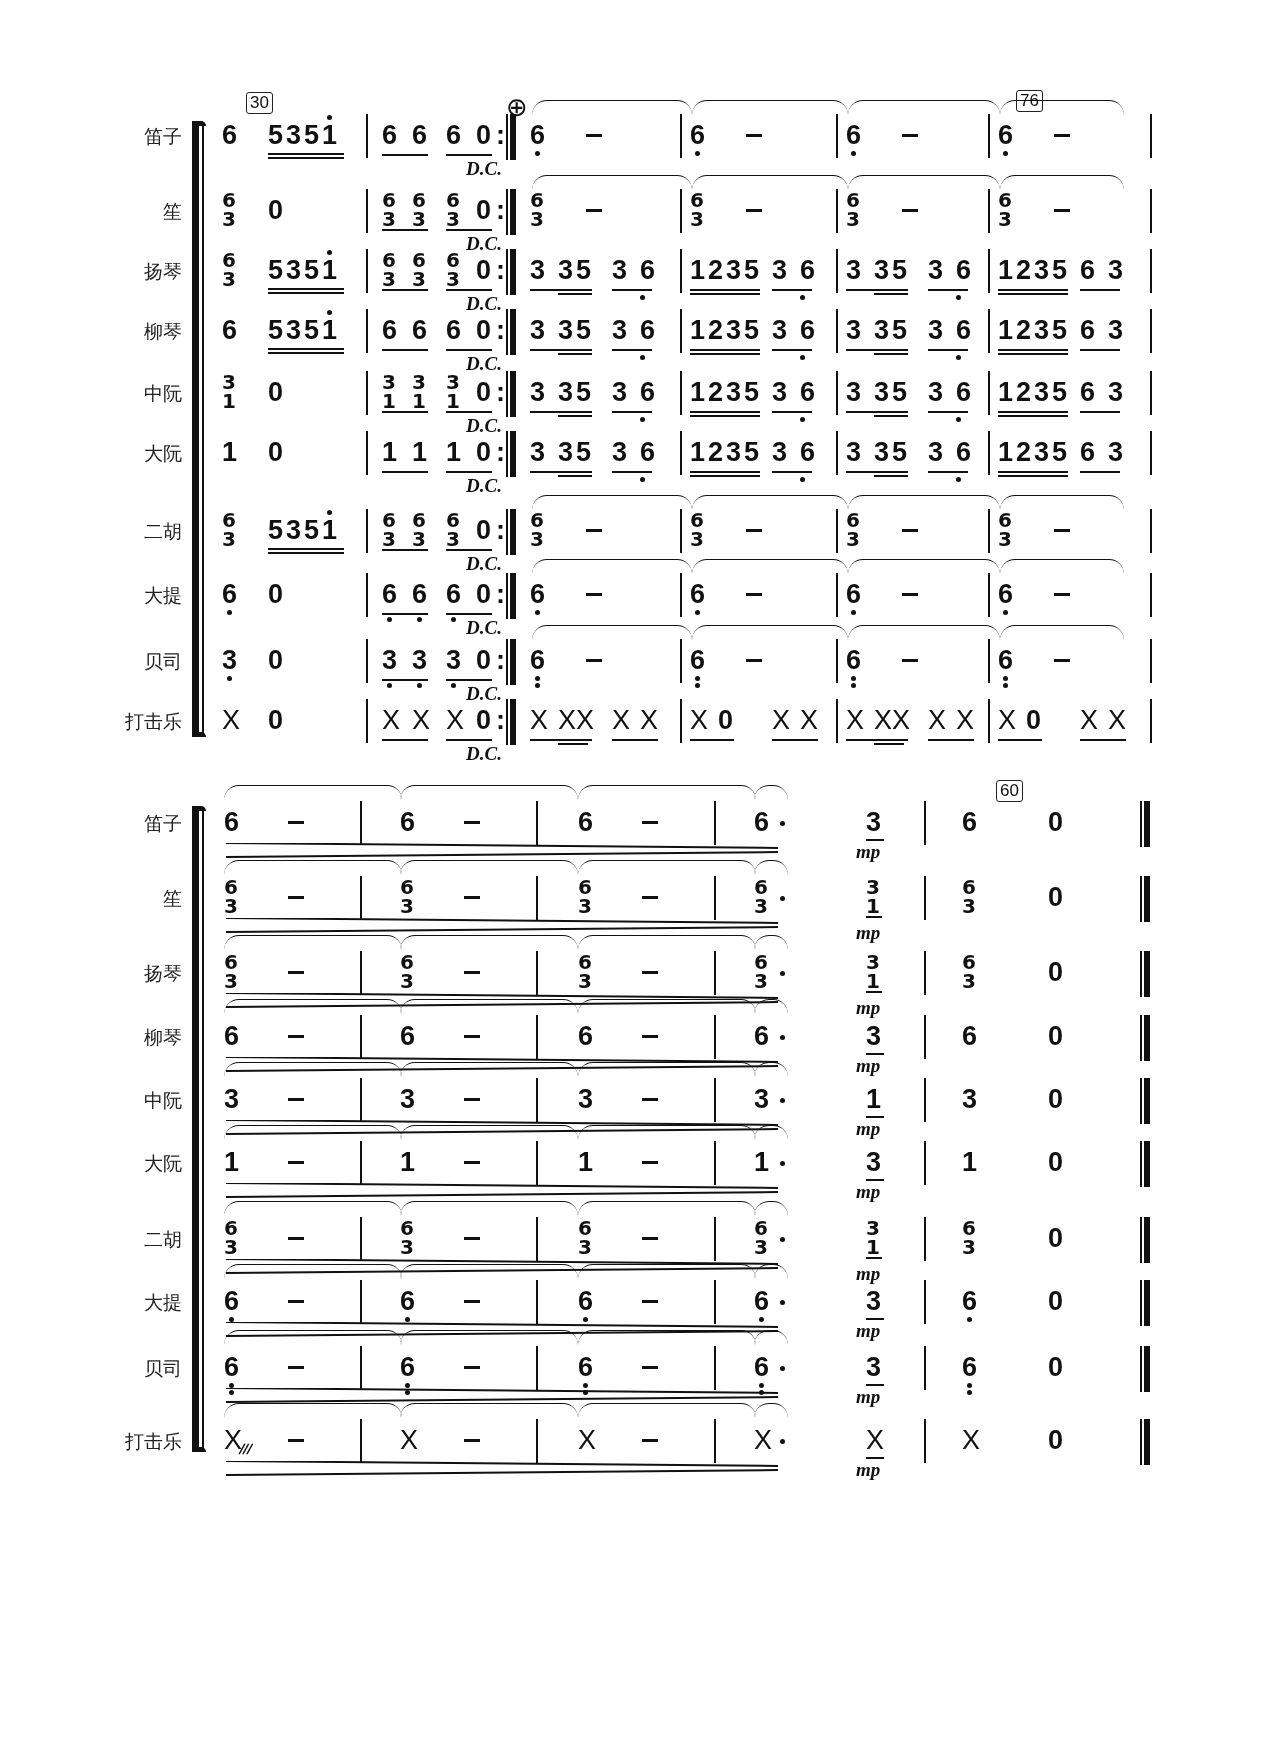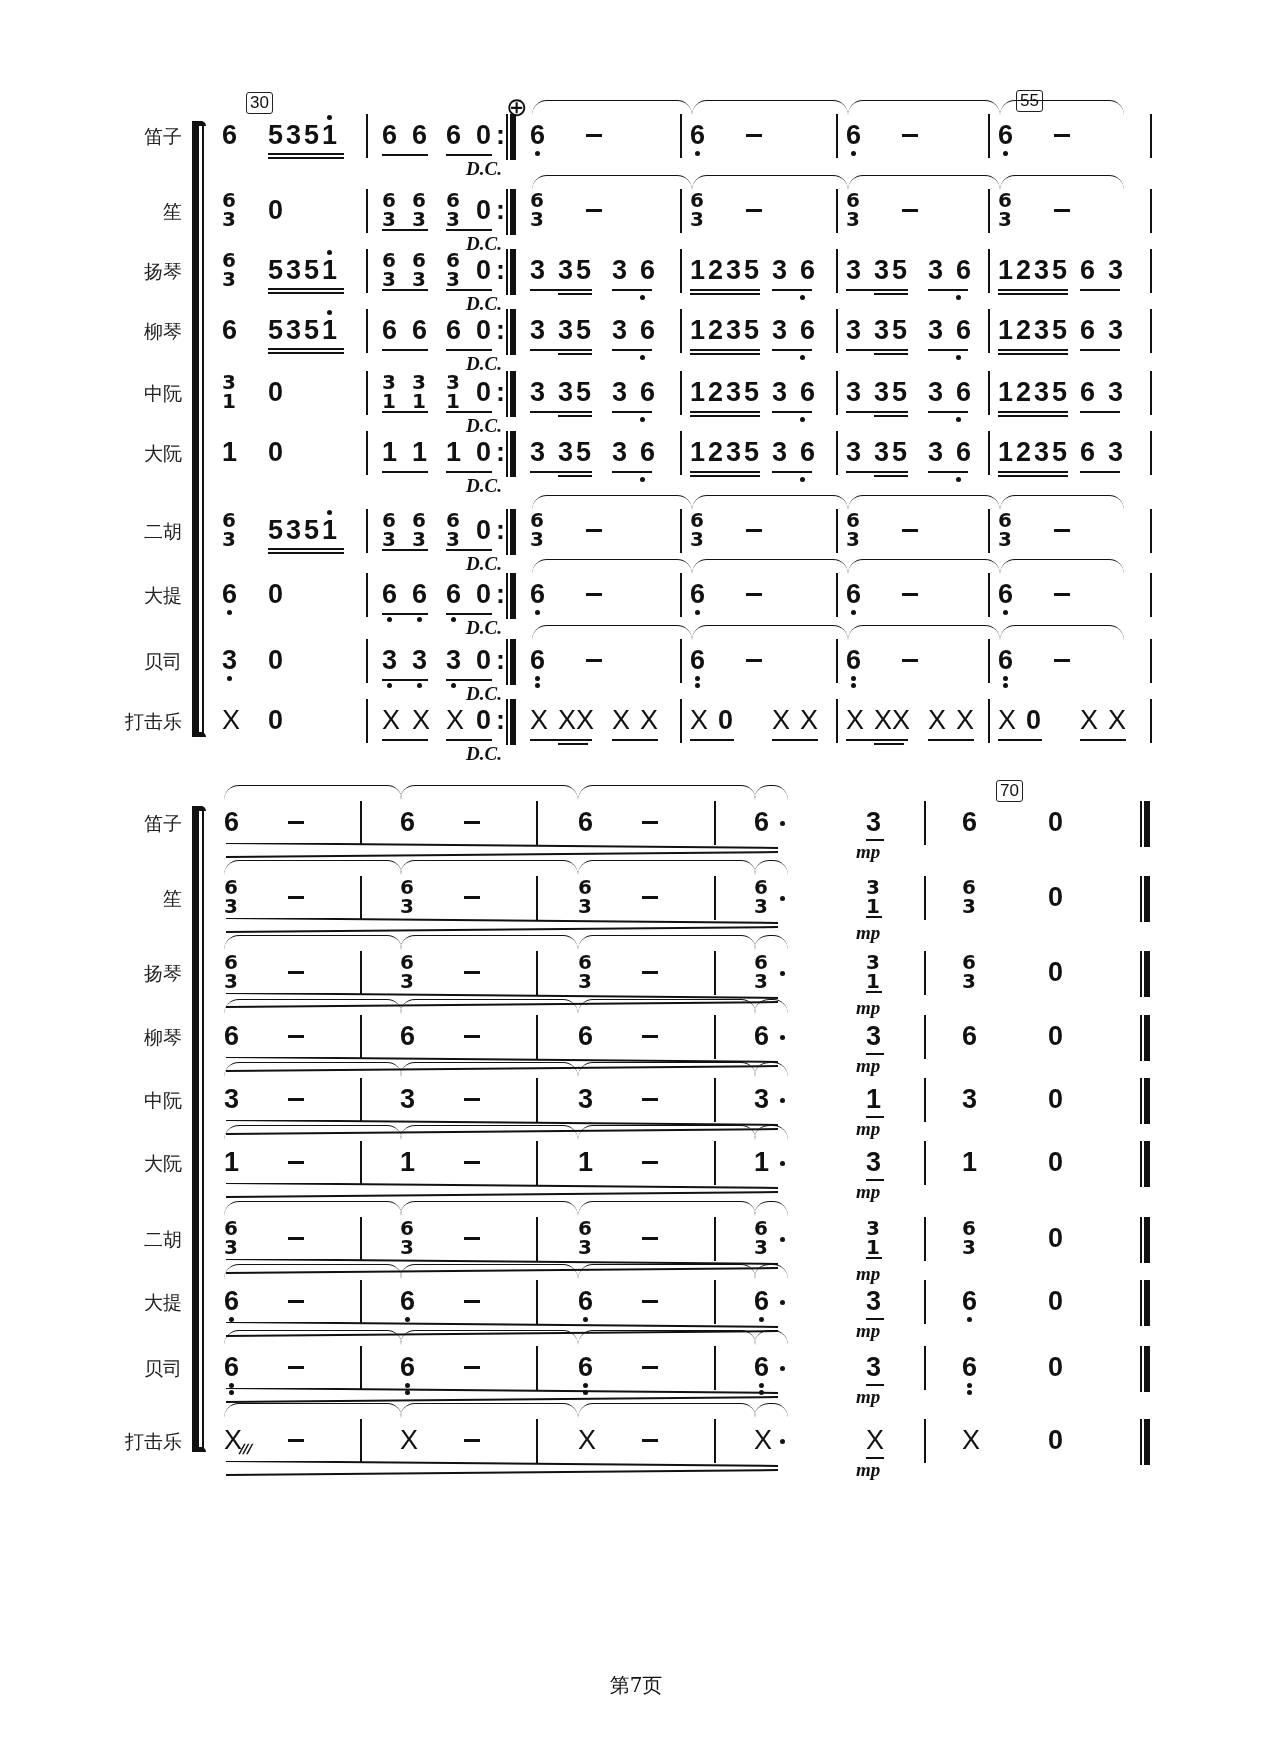"55" div.rehearsal { text: 55 -> 76 }
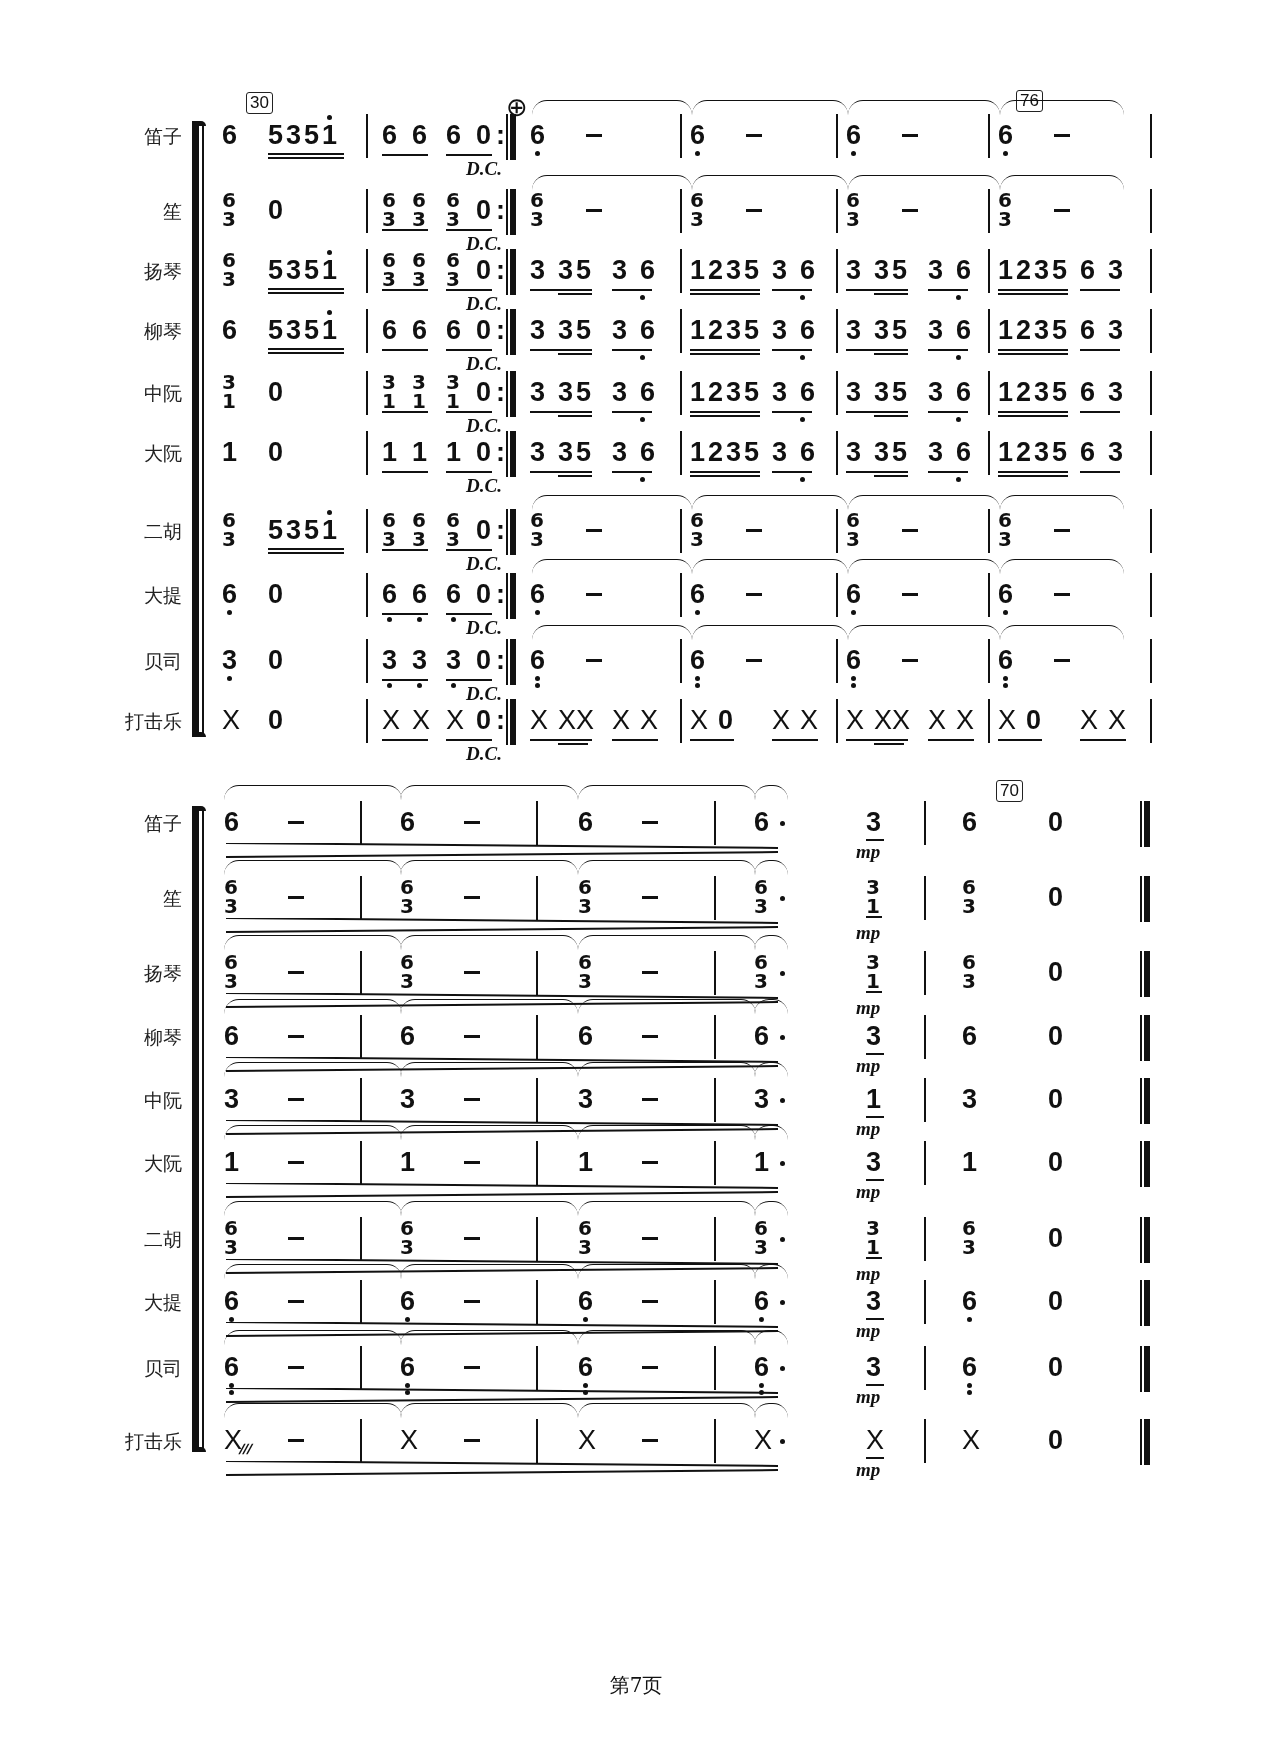"70" div.rehearsal { text: 70 -> 60 }
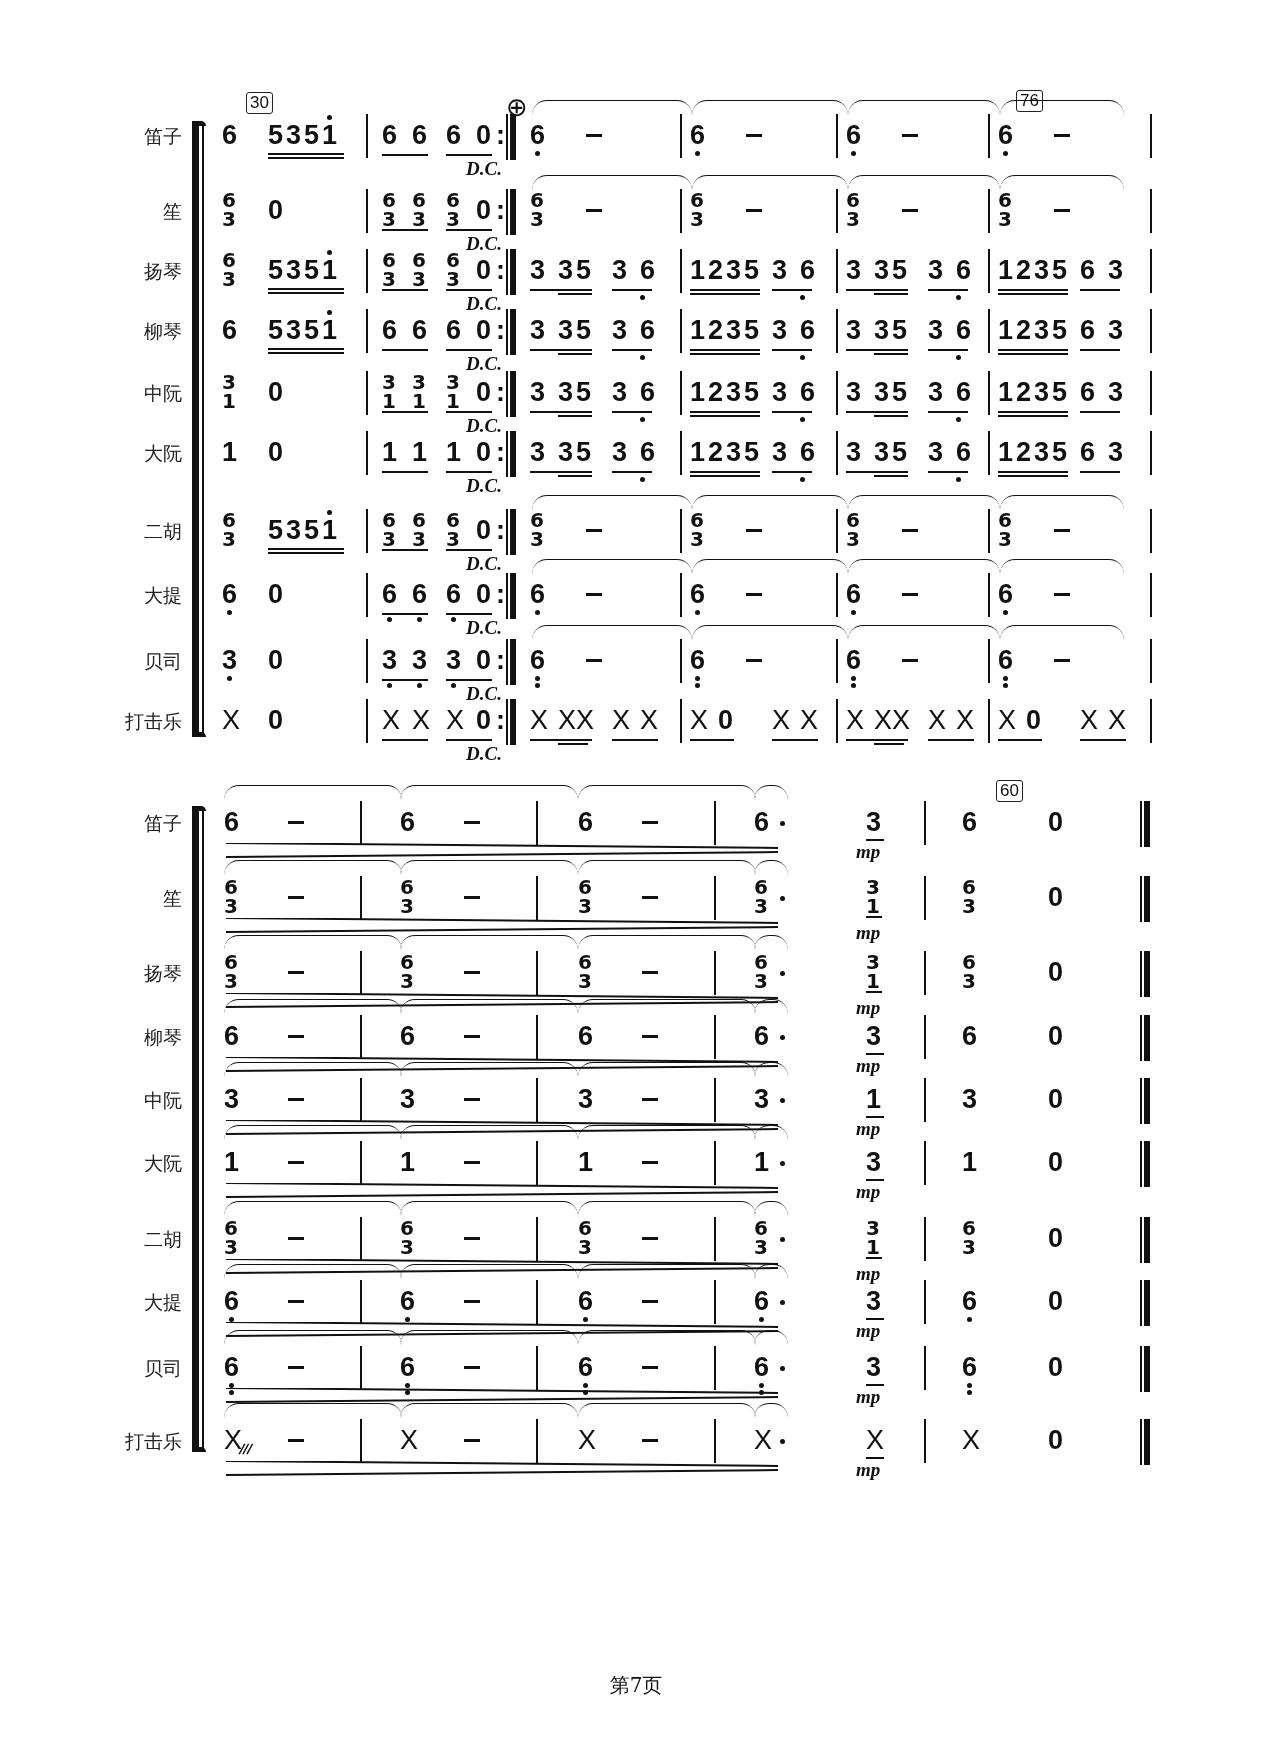"第7页" div.footer { html: <div>第7页</div> -> none }
